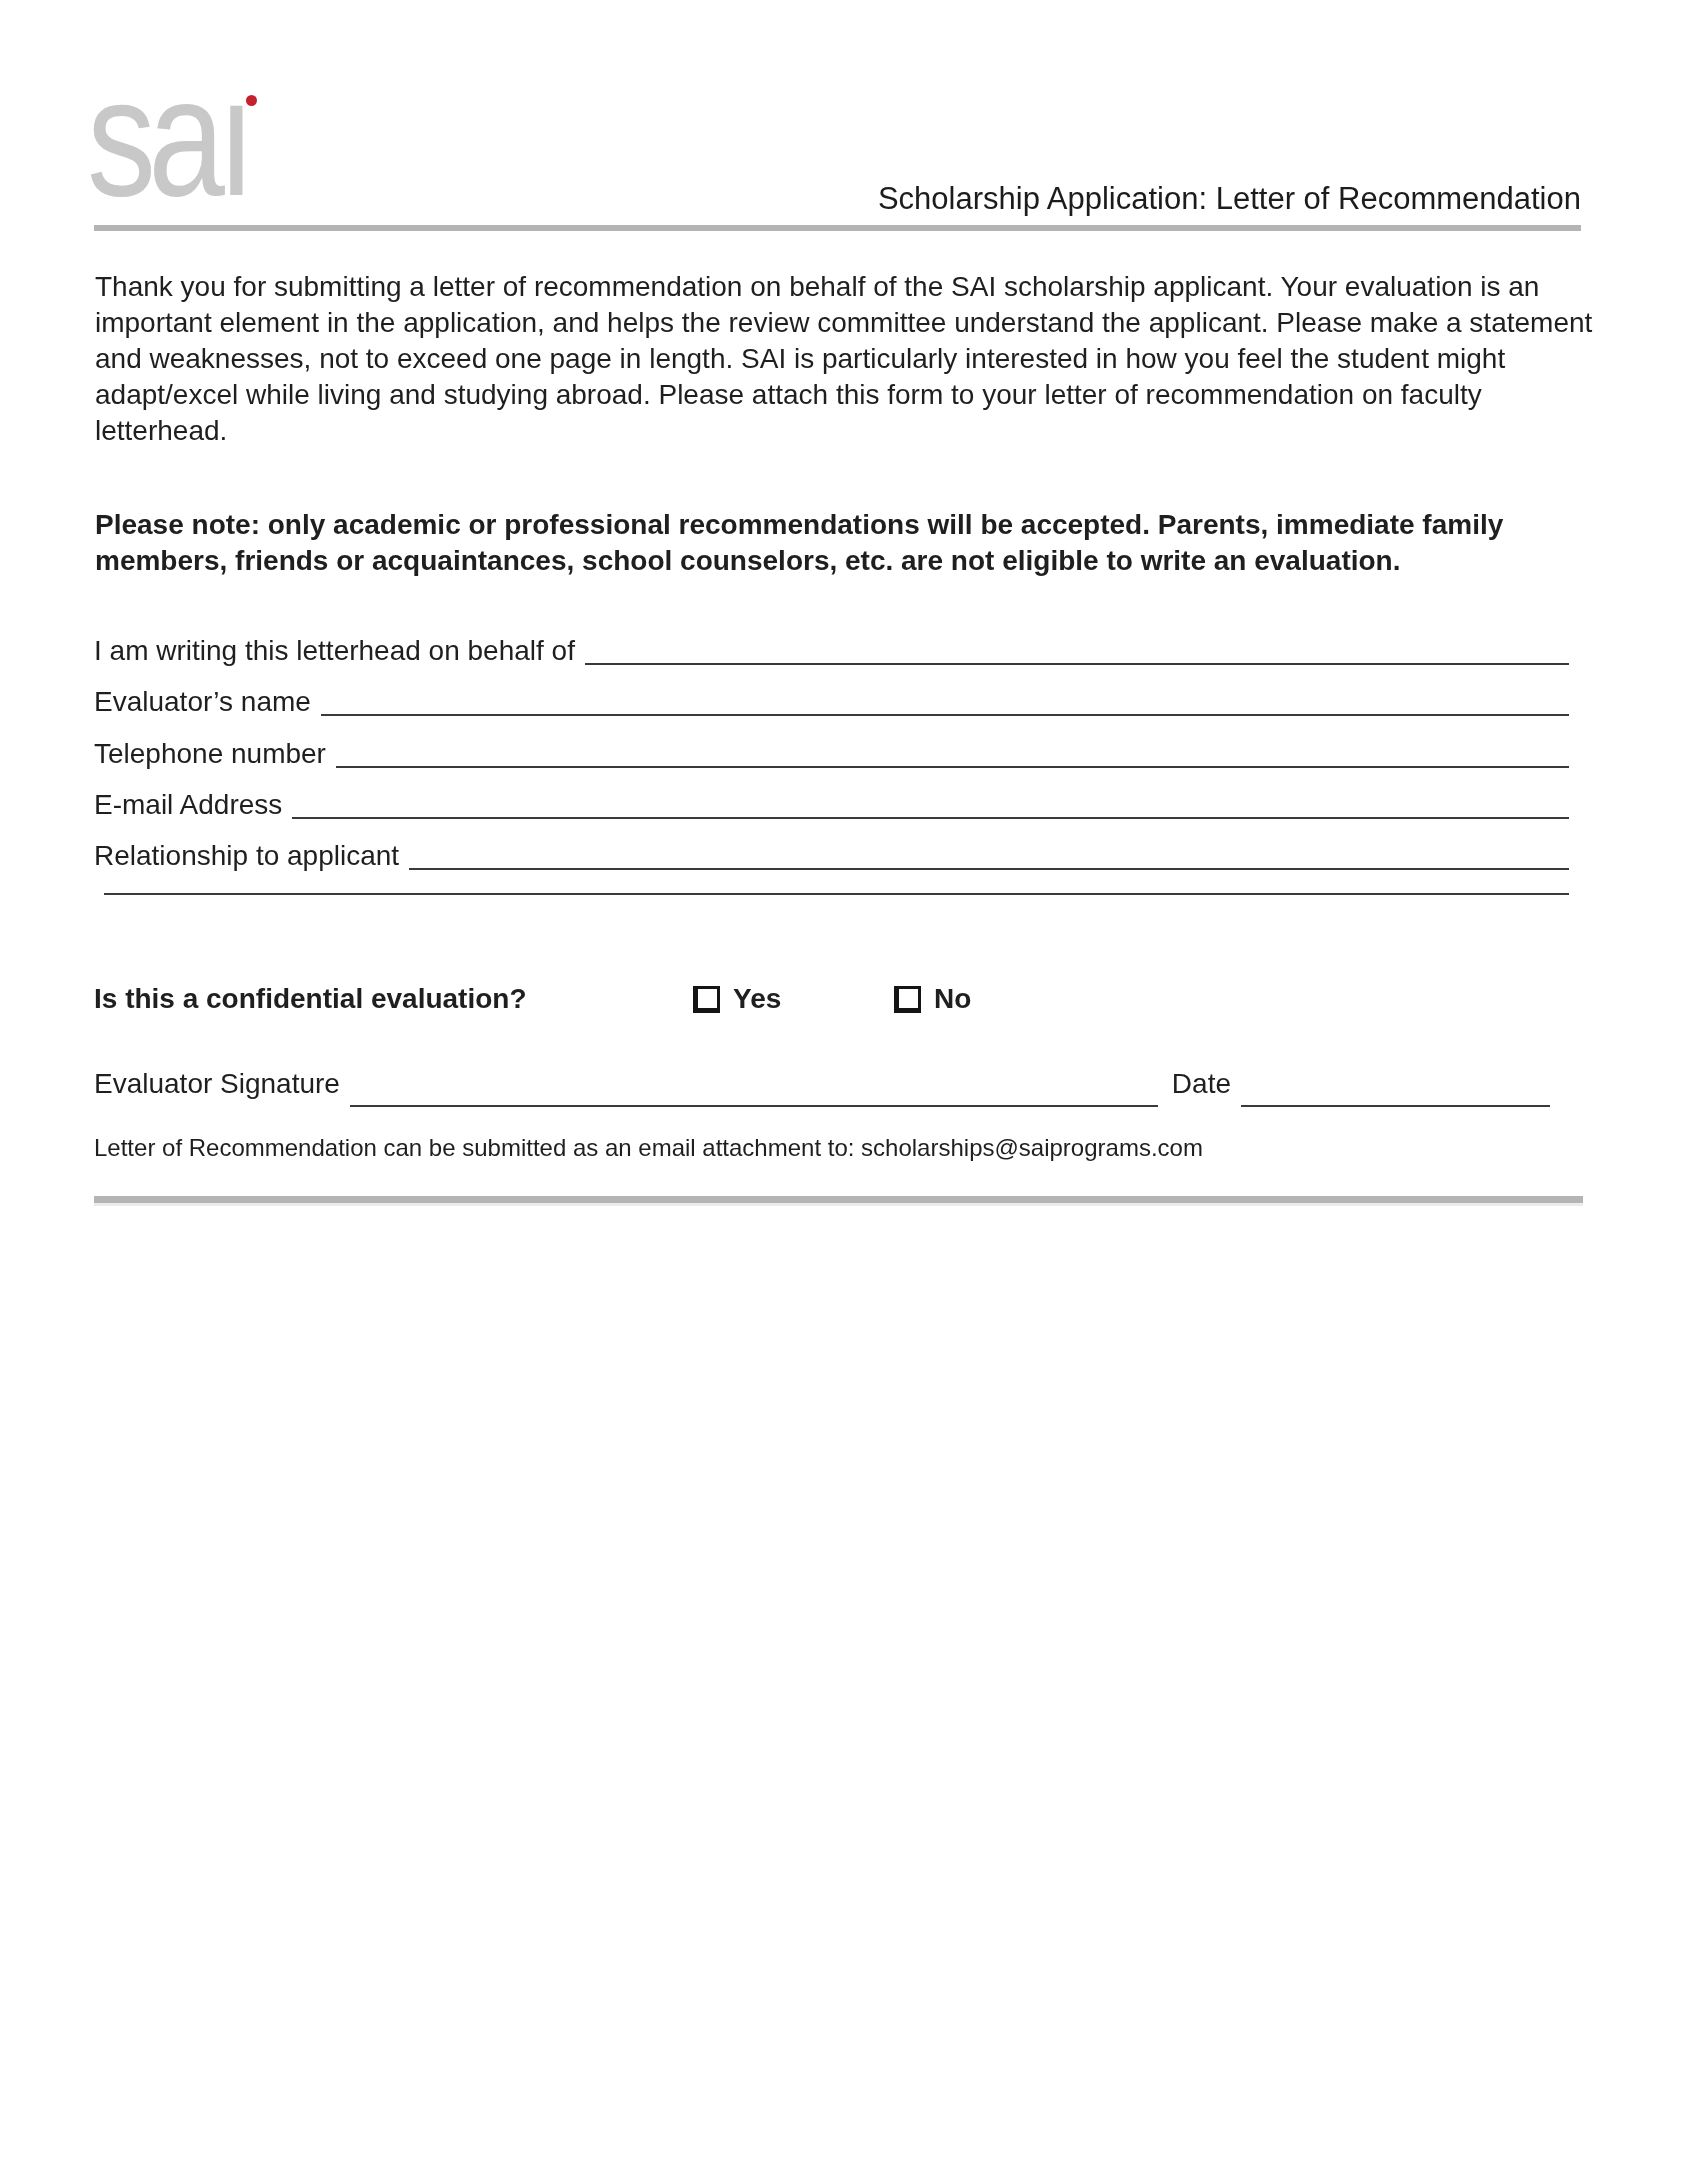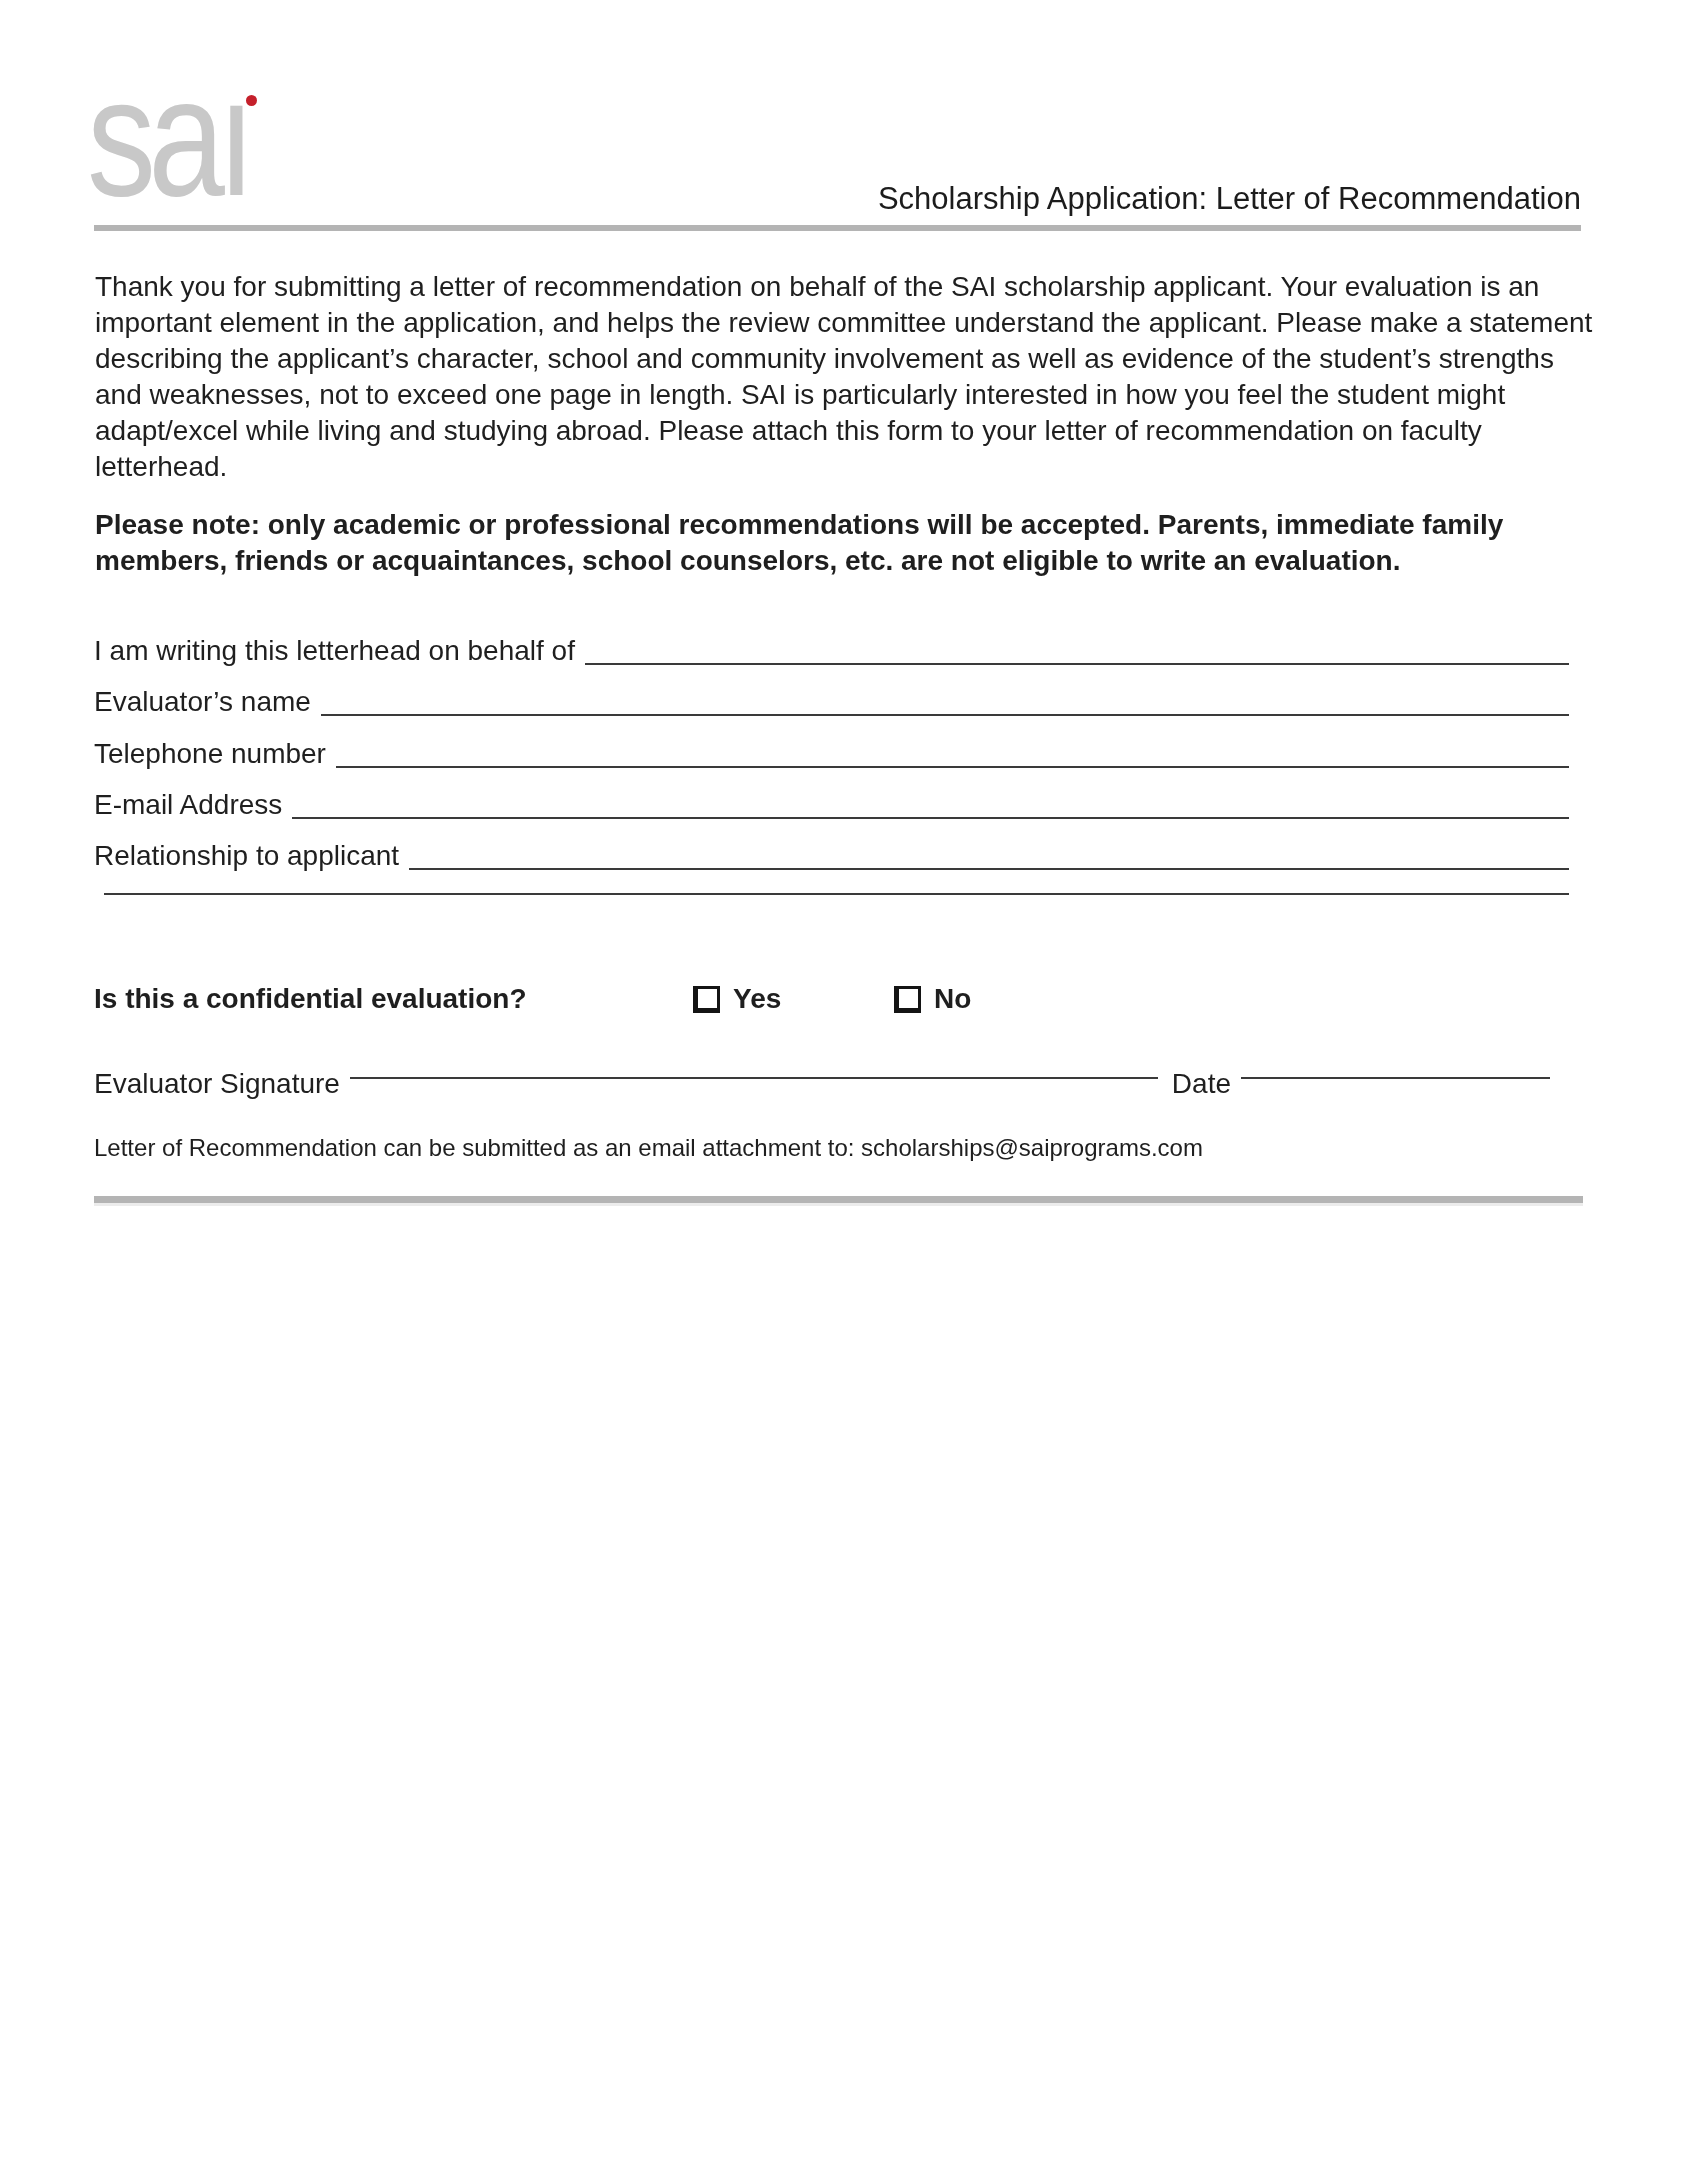"describing the applicant’s character," div.tline { html: <div>describing the applicant’s character, school and community involvement as well as evidence of the student’s strengths</div> -> none }
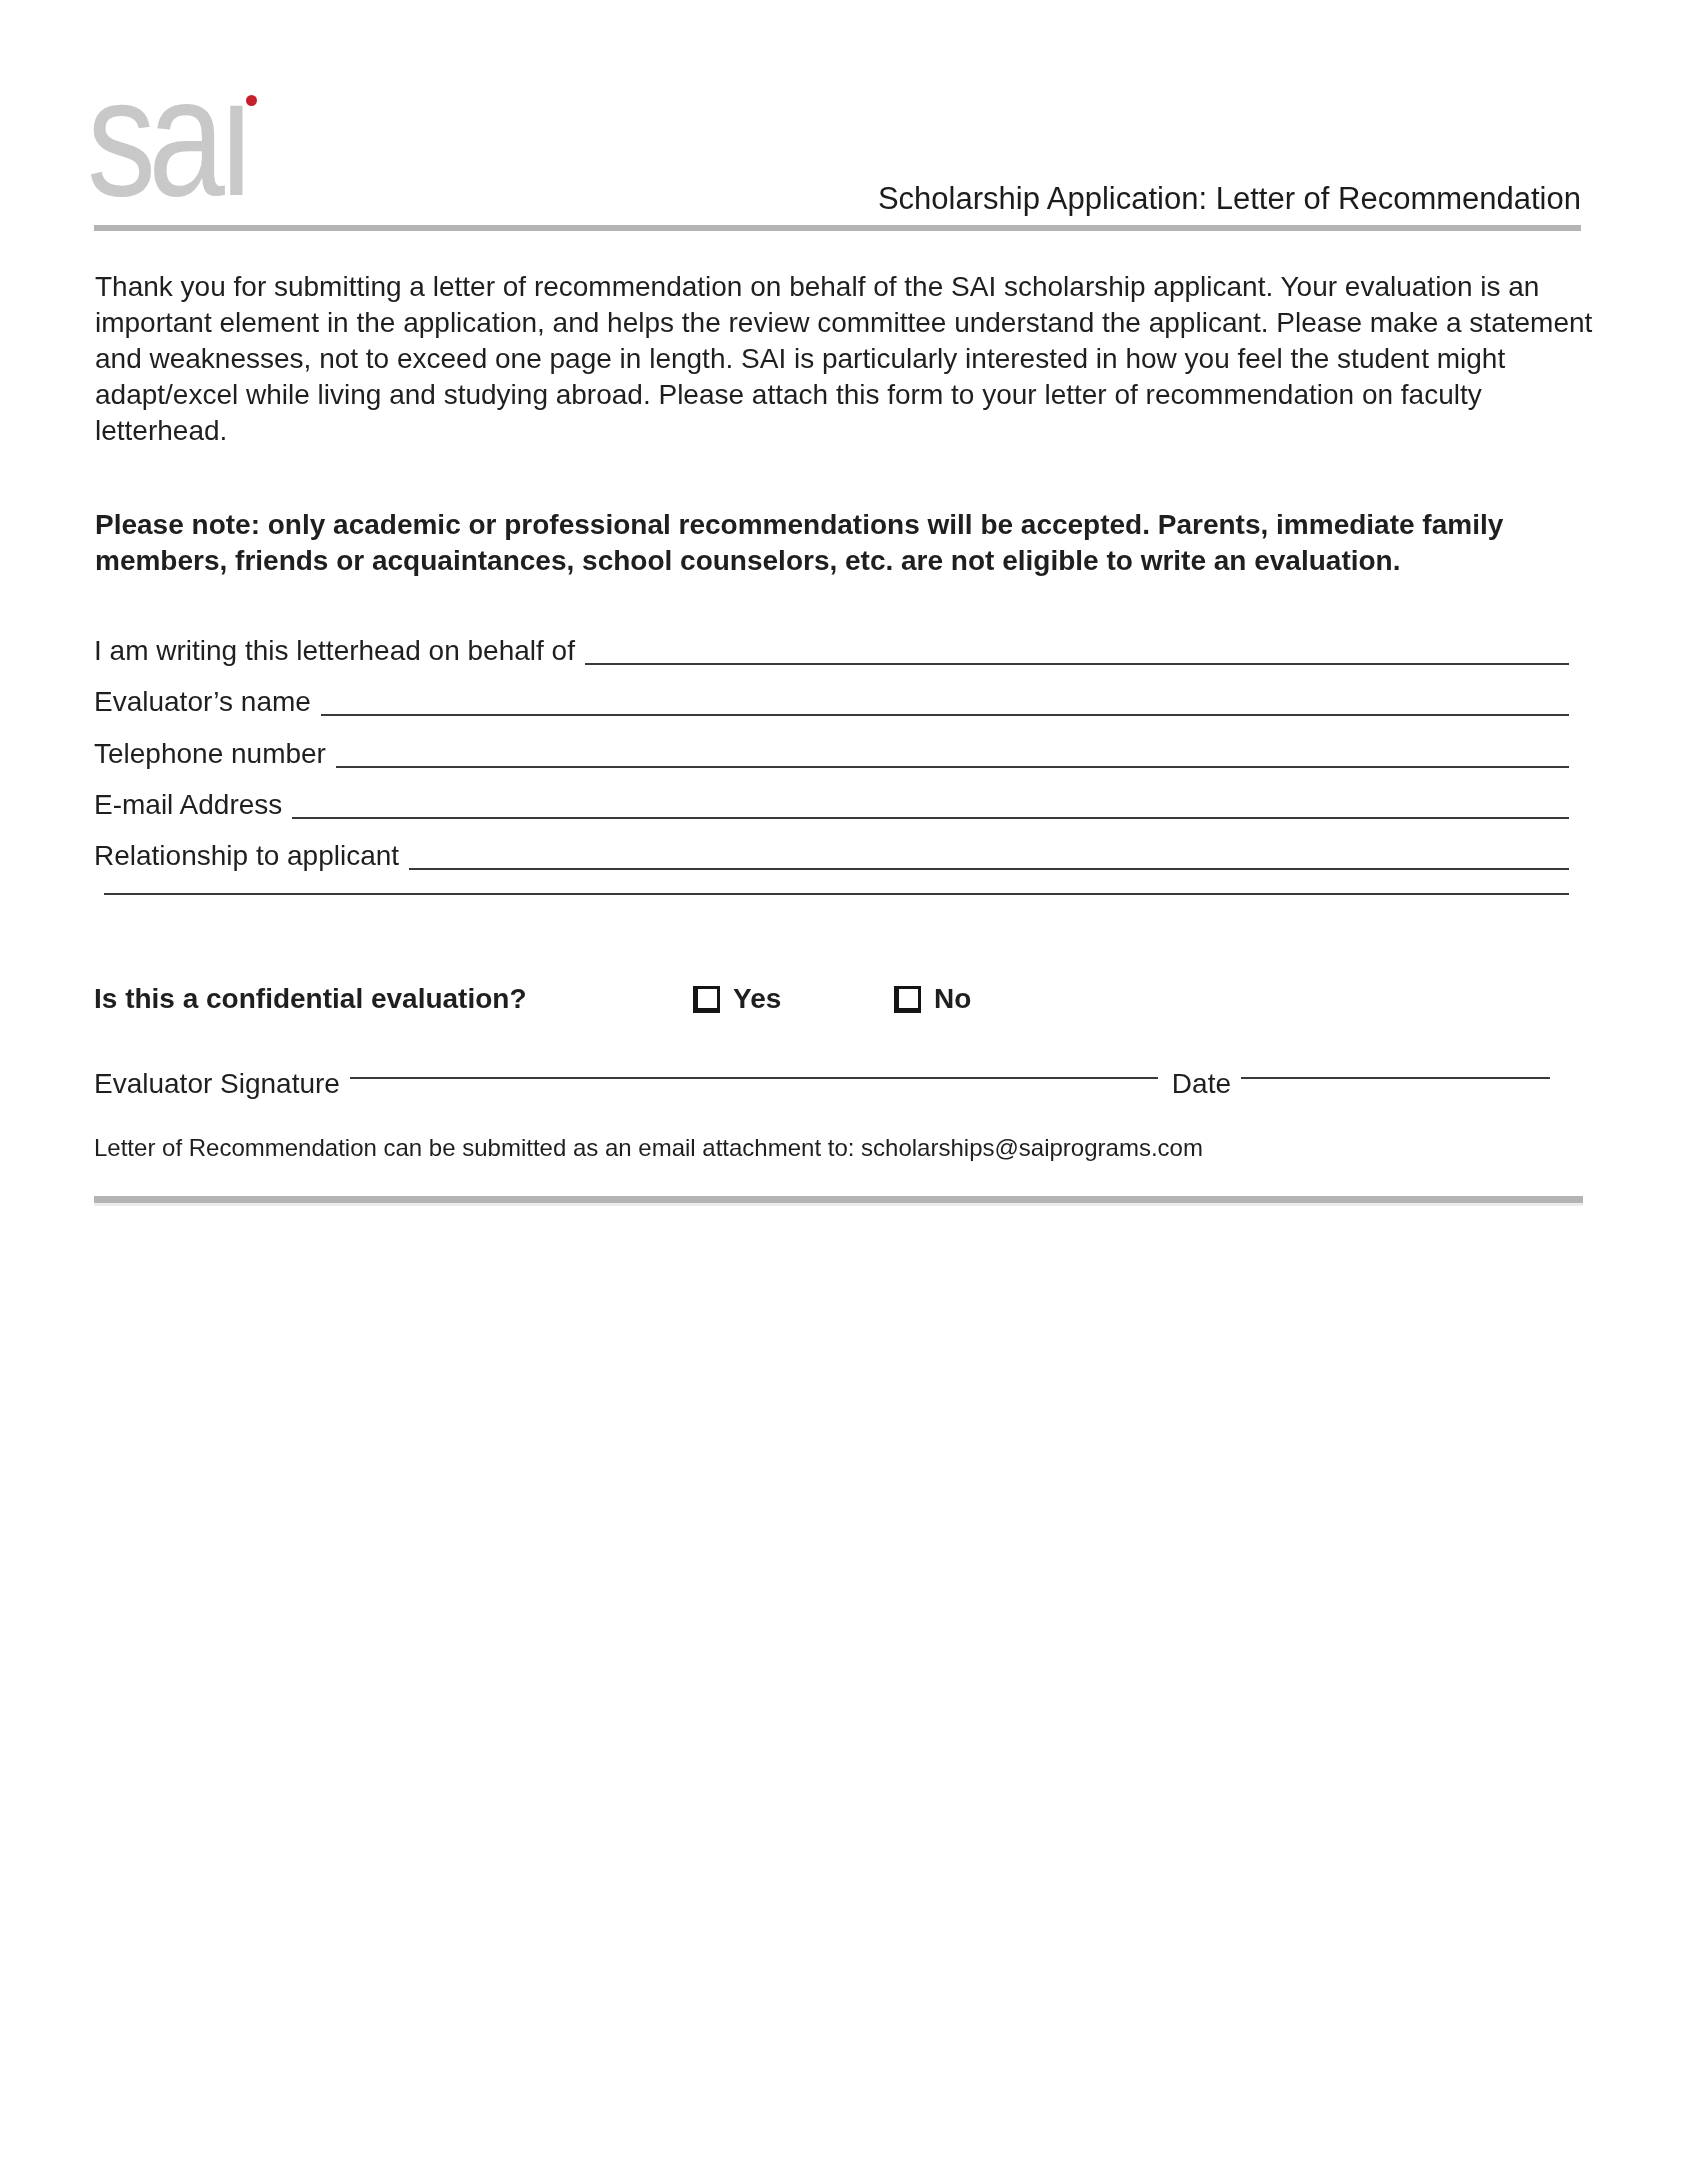"Evaluator Signature" .sig-row { align-items: flex-start -> flex-end }
